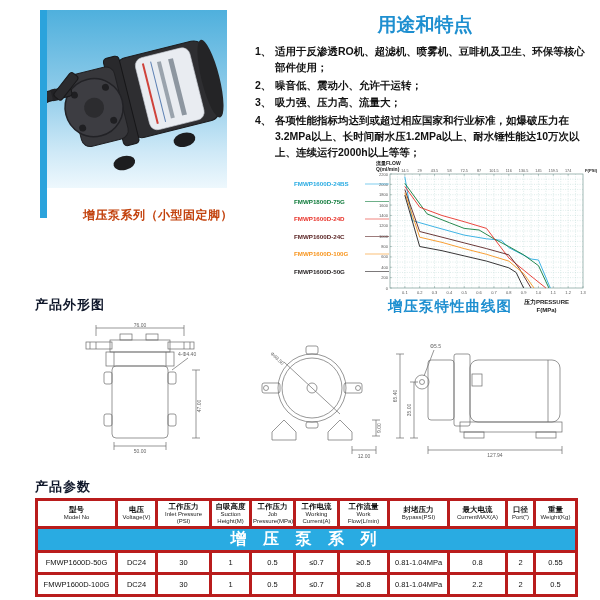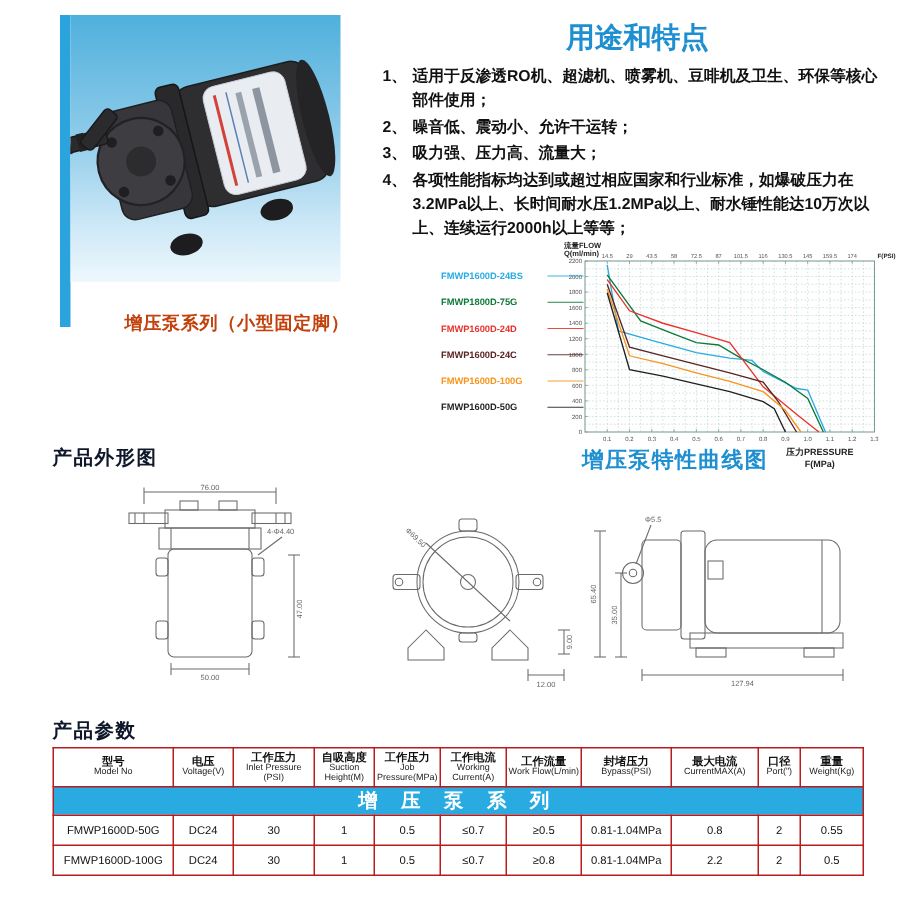"型号" .params-table td,.params-table th { border: 1px solid #b91c1c -> 3px solid #b91c1c }
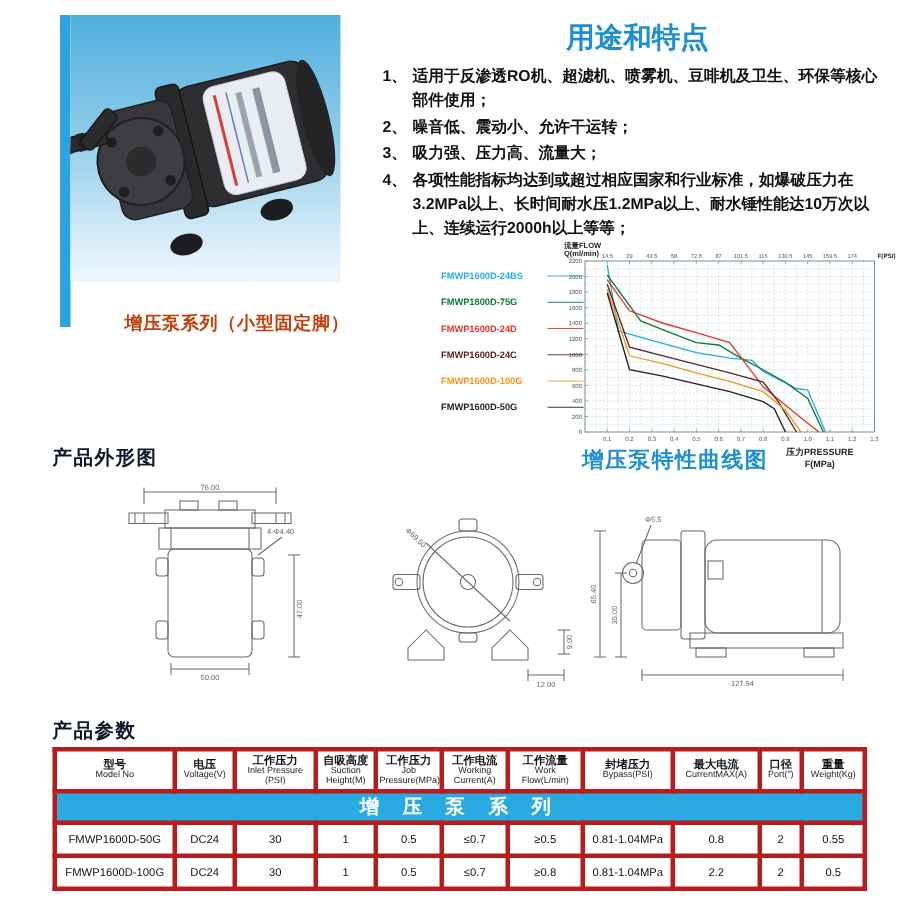"增 压 泵 系 列" .banner-row td { font-size: 13px -> 16px }
